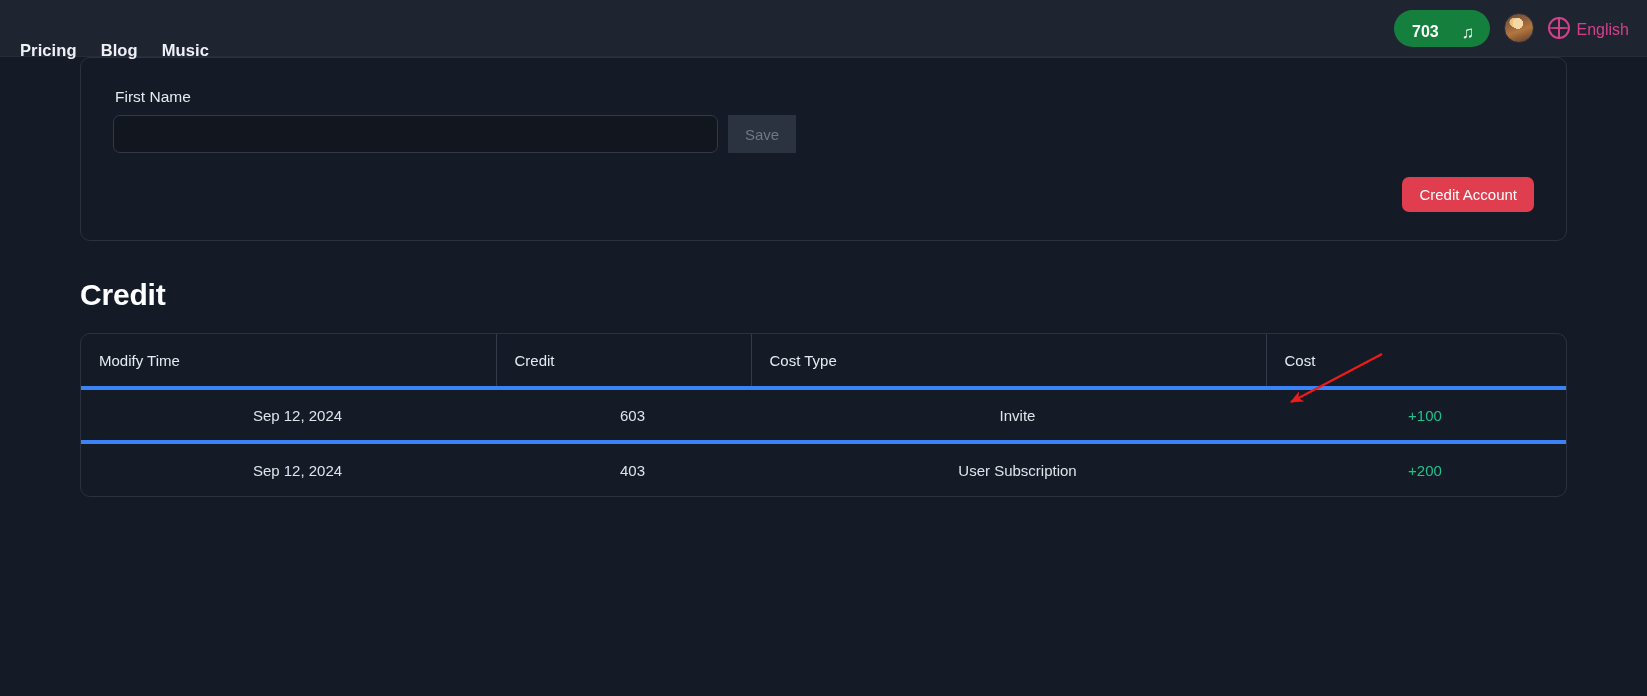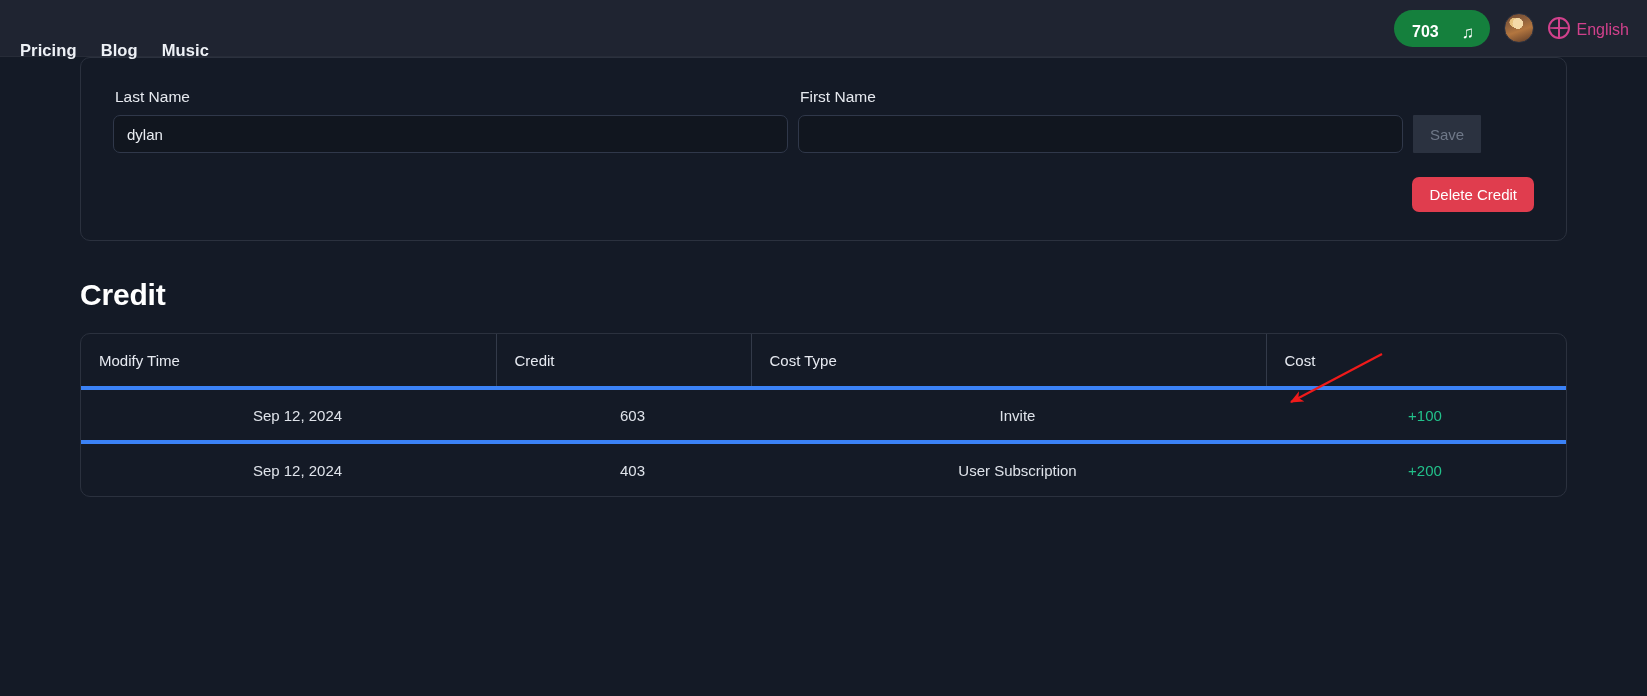"Last Name" div.field { html: <div> <span>Last Name</span> <input> </div> -> none }
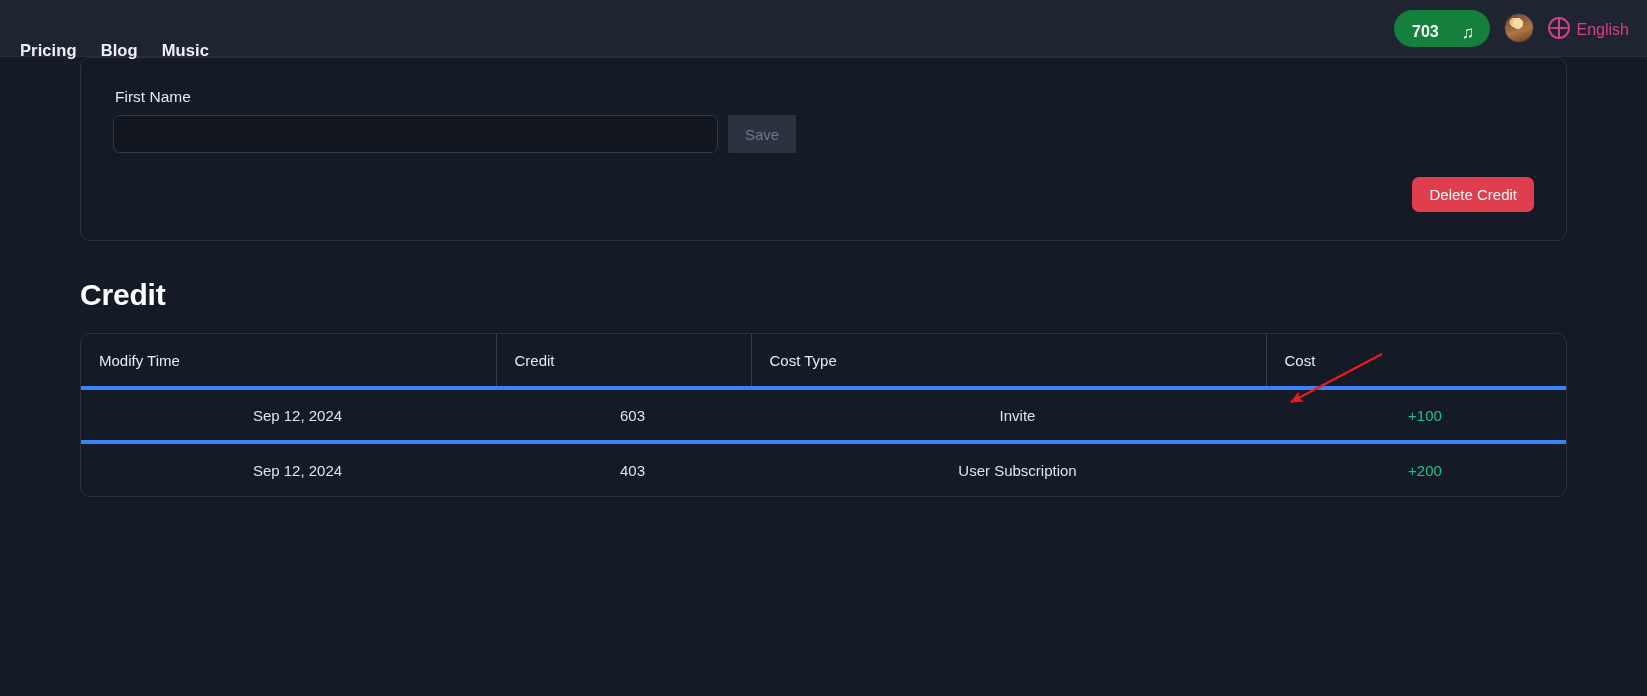"Delete Credit" button.delete-btn { text: Delete Credit -> Credit Account }
